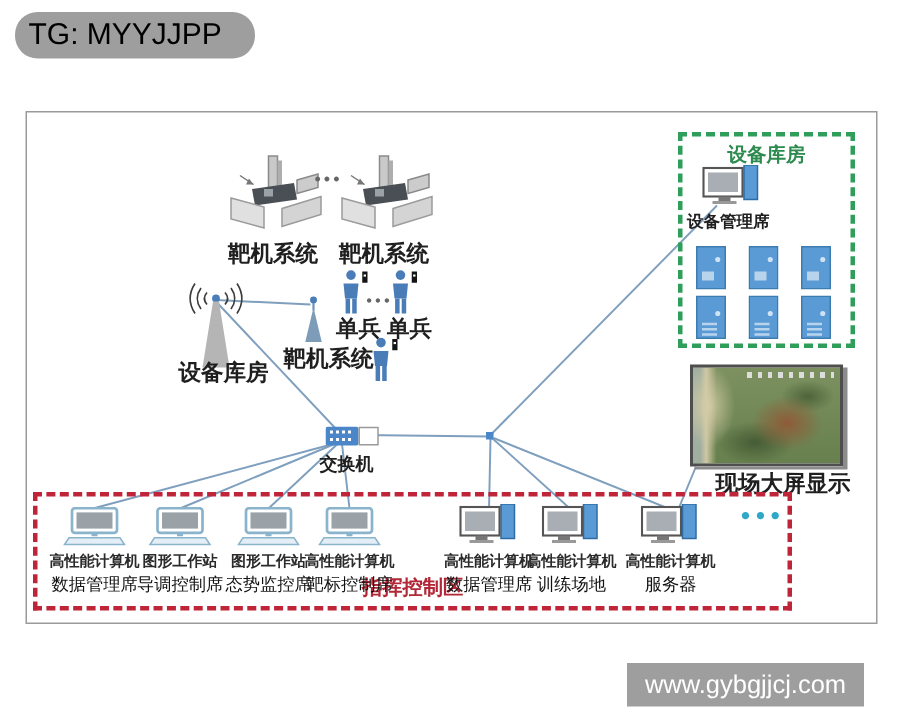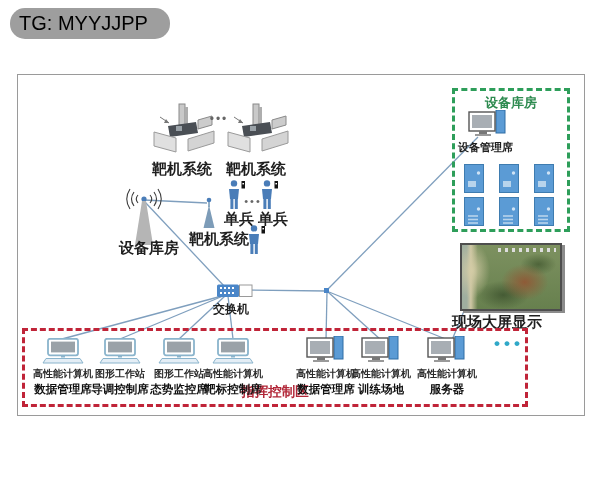"现场大屏显示" div.abs { left: 452px -> 477px }
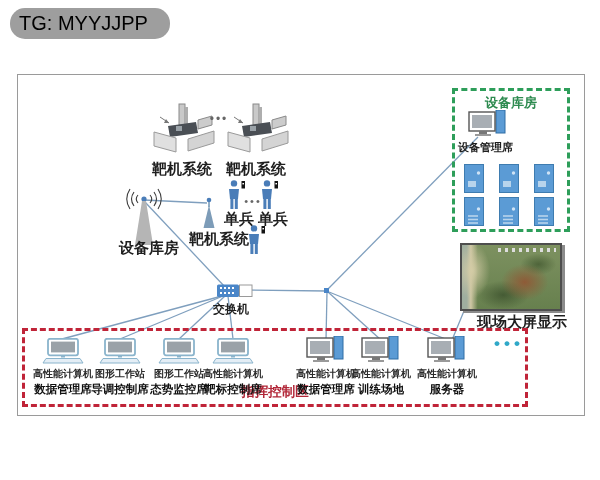"数据管理席" .station .l2 { font-weight: bold -> normal }
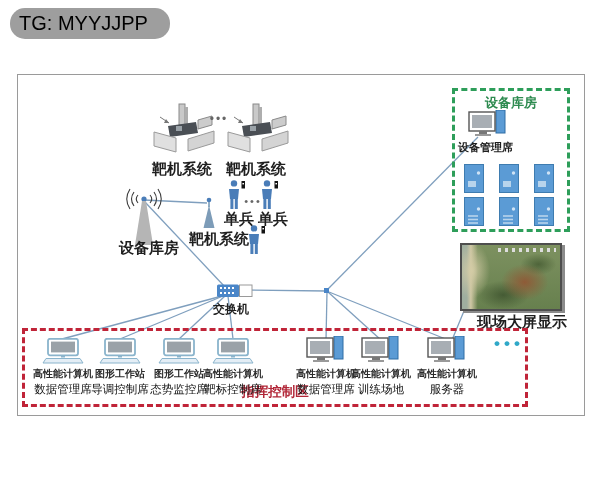"www.gybgjjcj.com" div.abs { html: none -> <div> <span>www.gybgjjcj.com</span> </div> }
